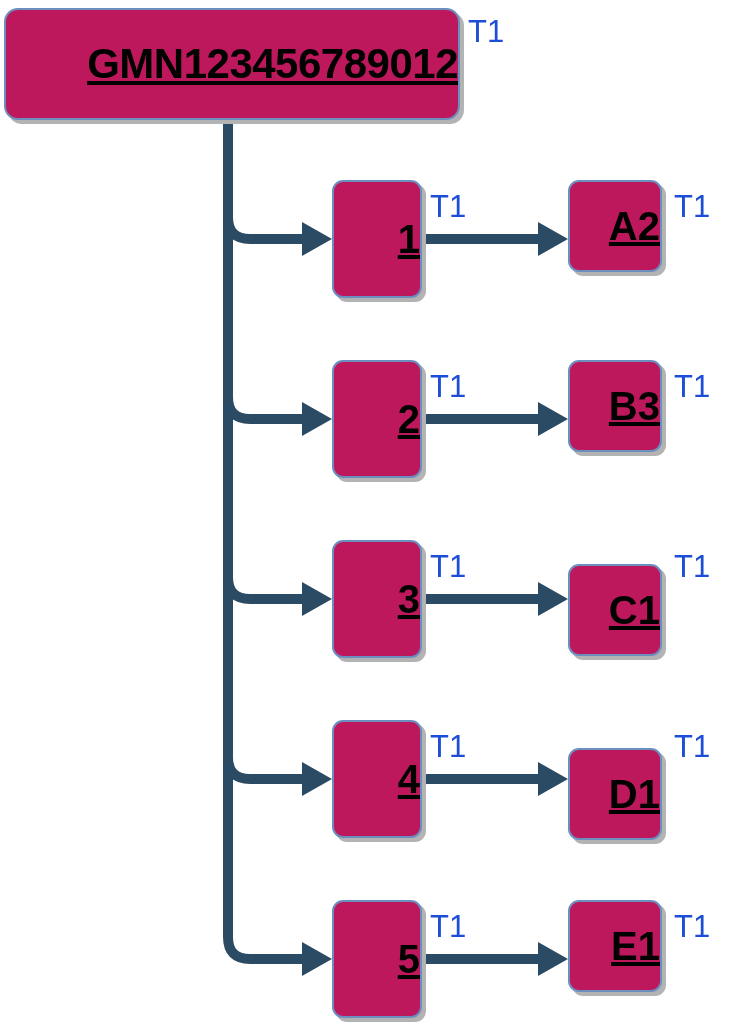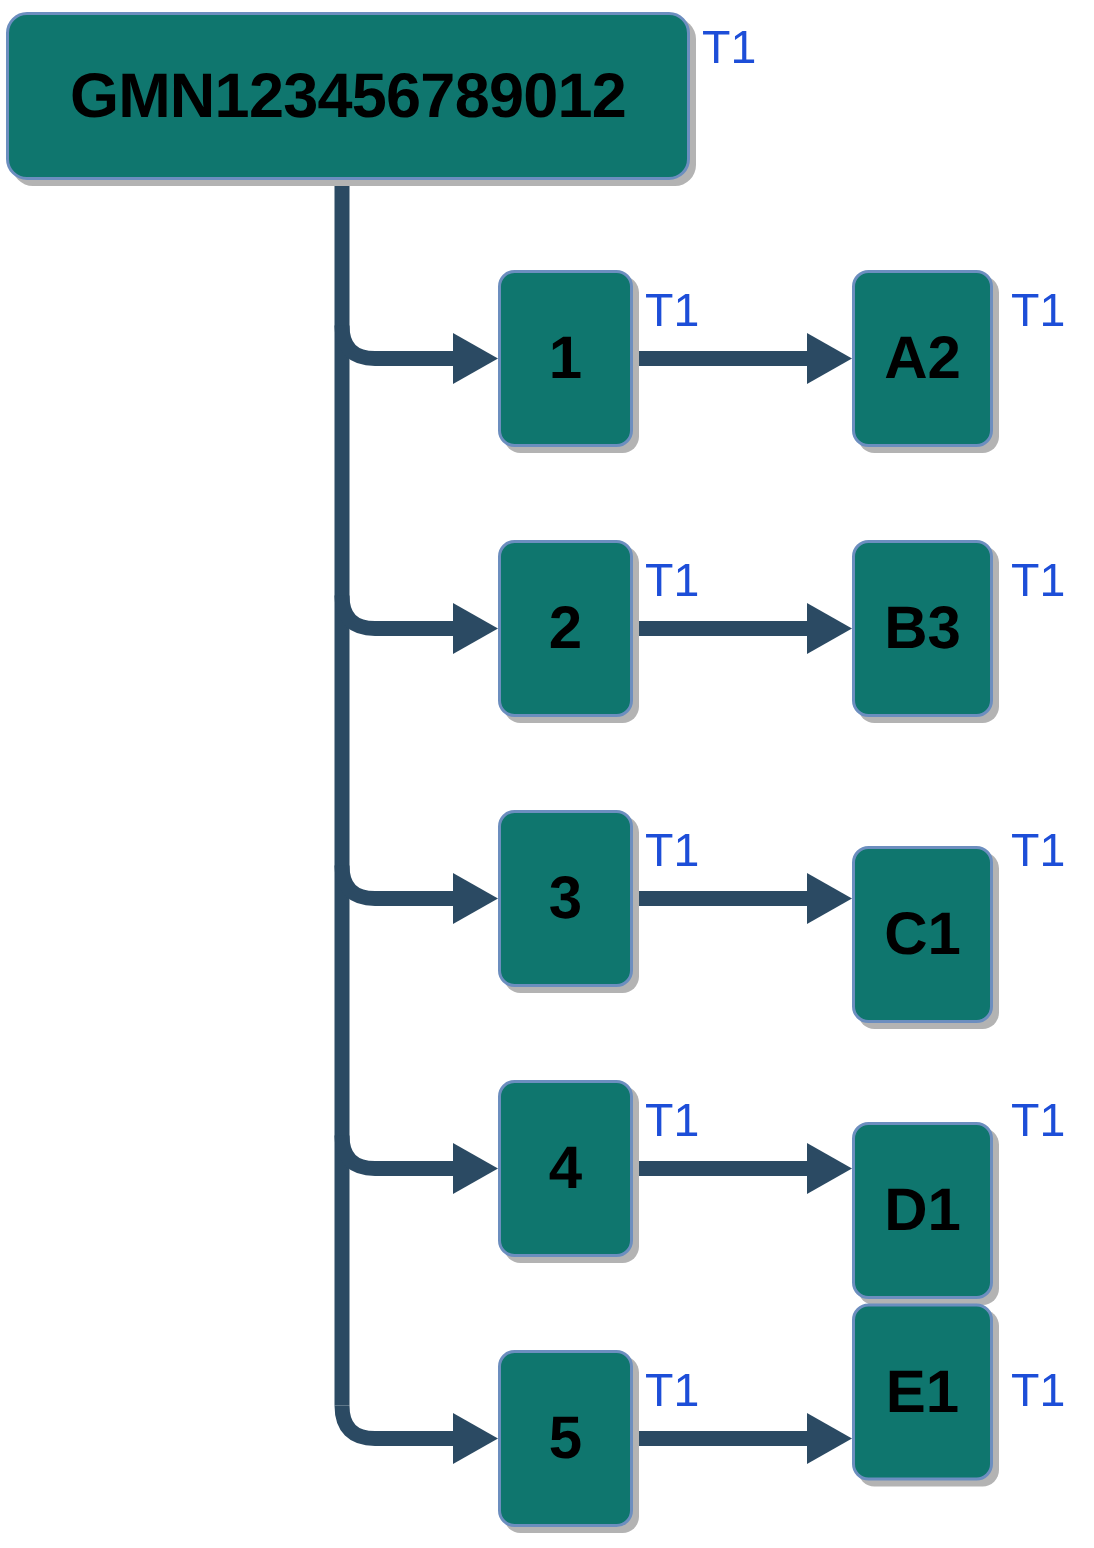"GMN123456789012" .node { background: #0f766e -> #be185d; justify-content: center -> flex-end; text-decoration: none -> underline }
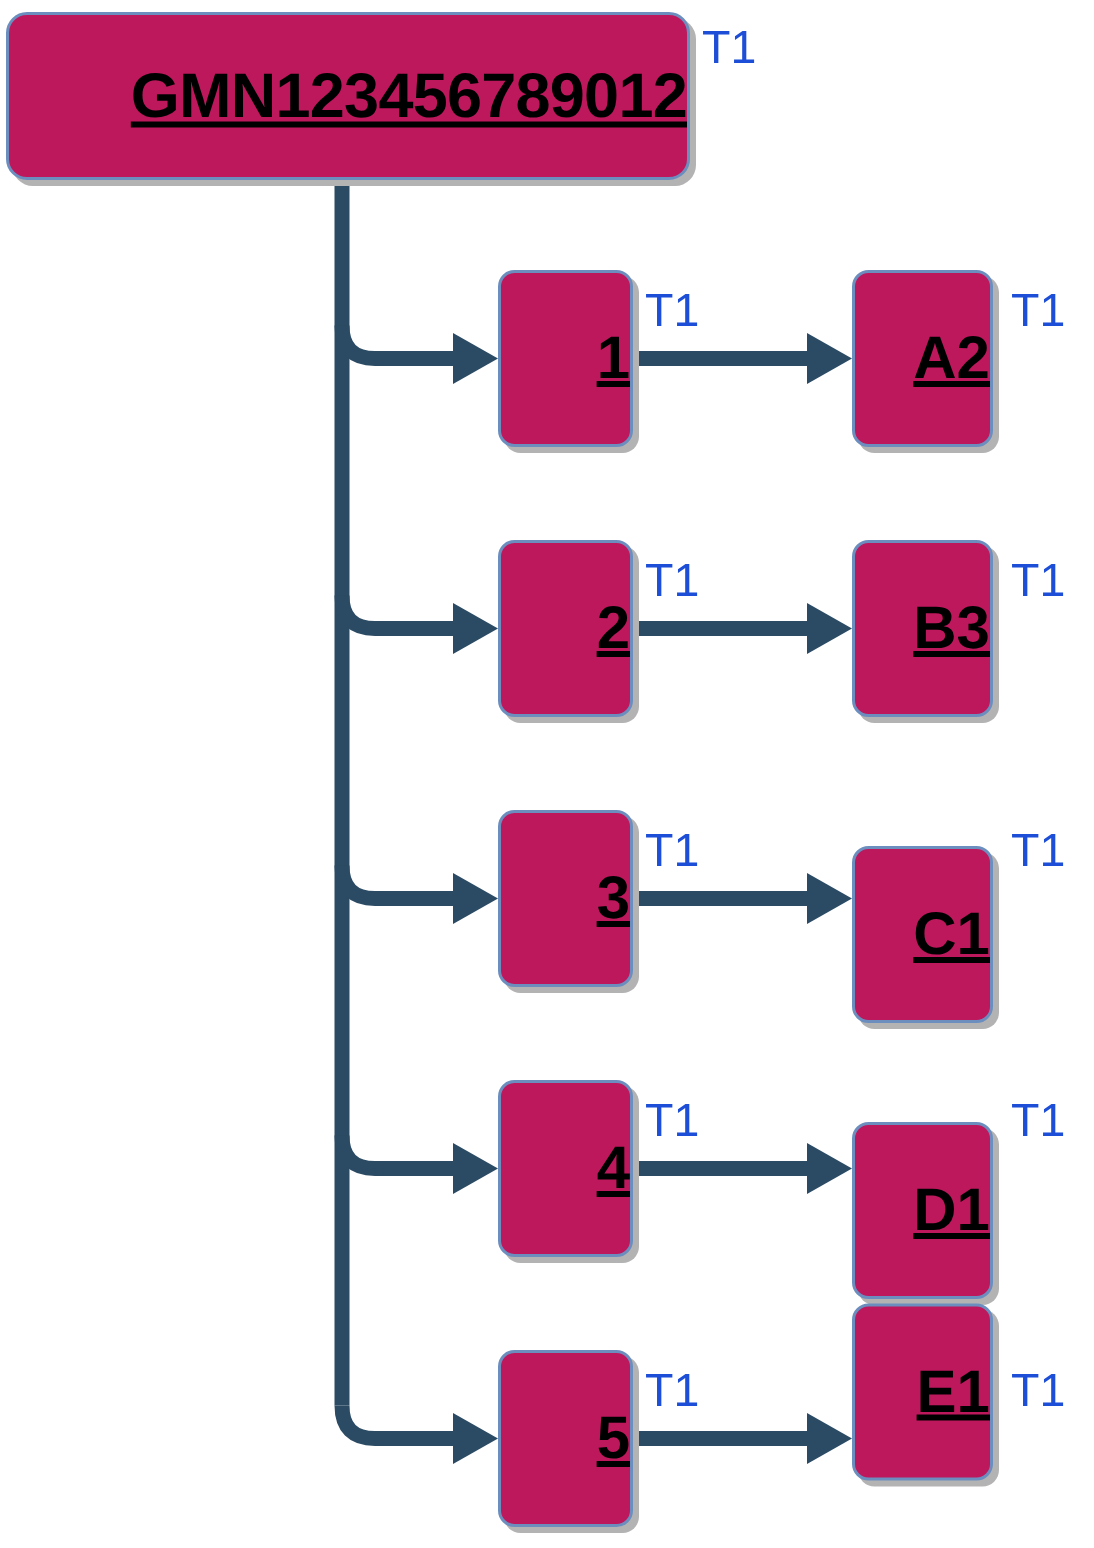"A2" .node-right { height: 118px -> 92px }
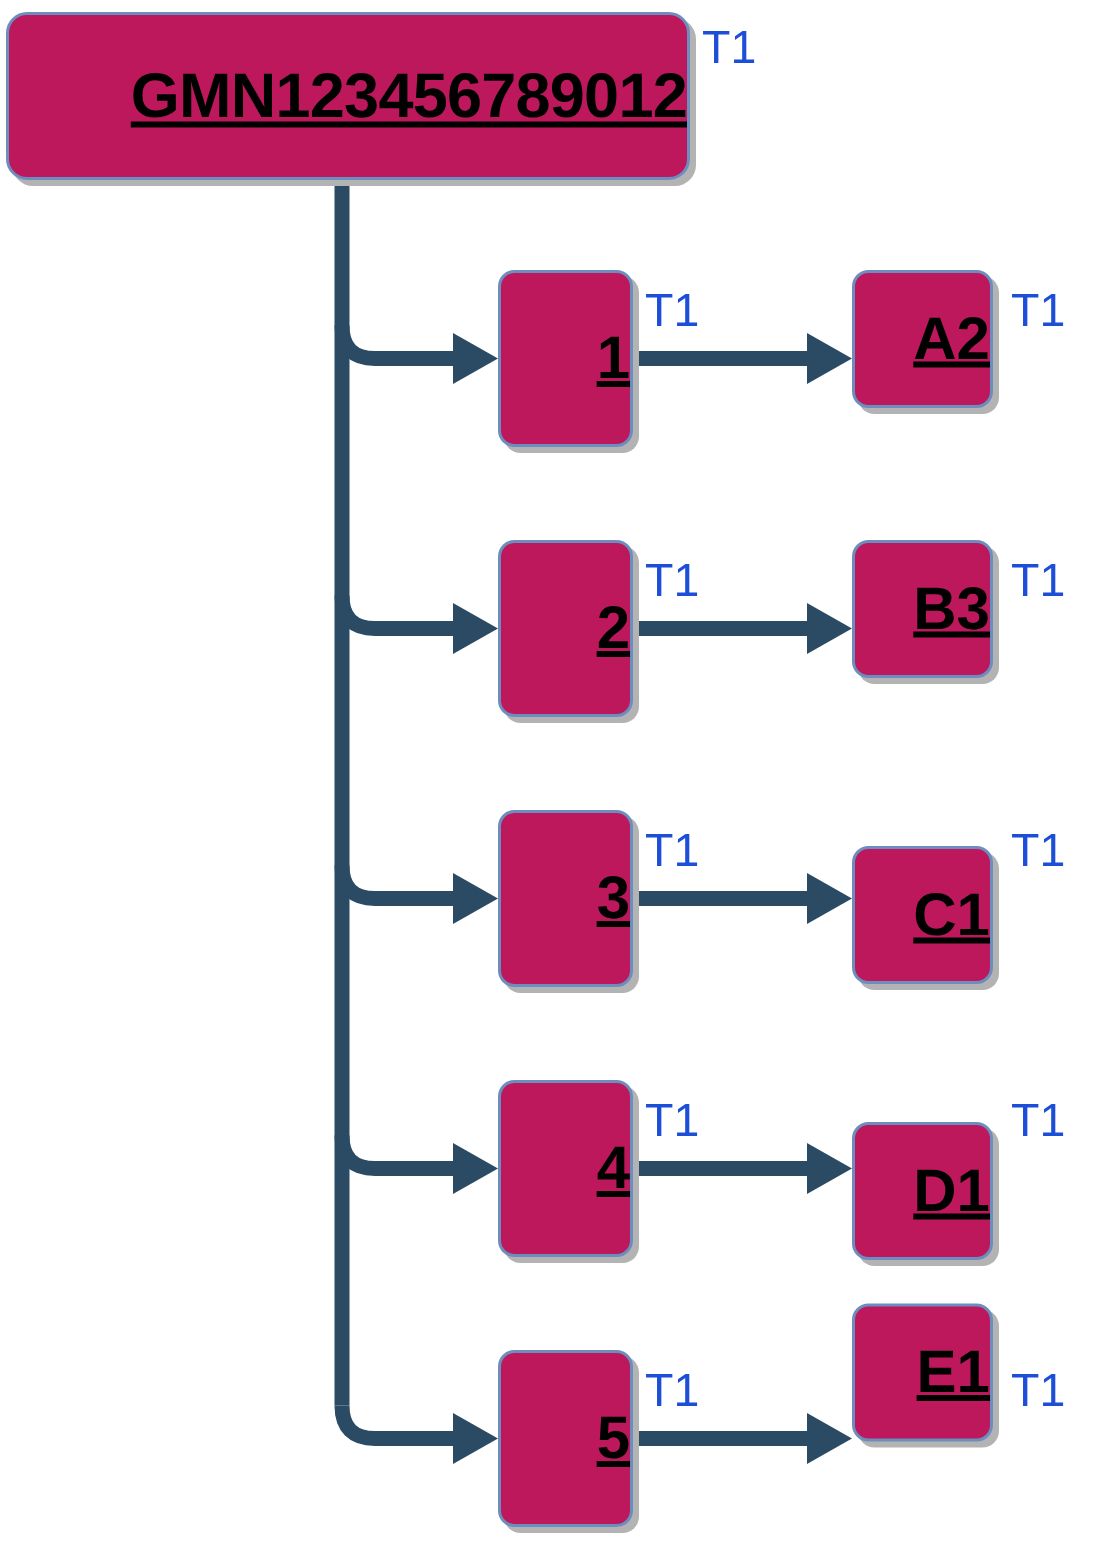"E1" div.node { top: 869px -> 900px }
